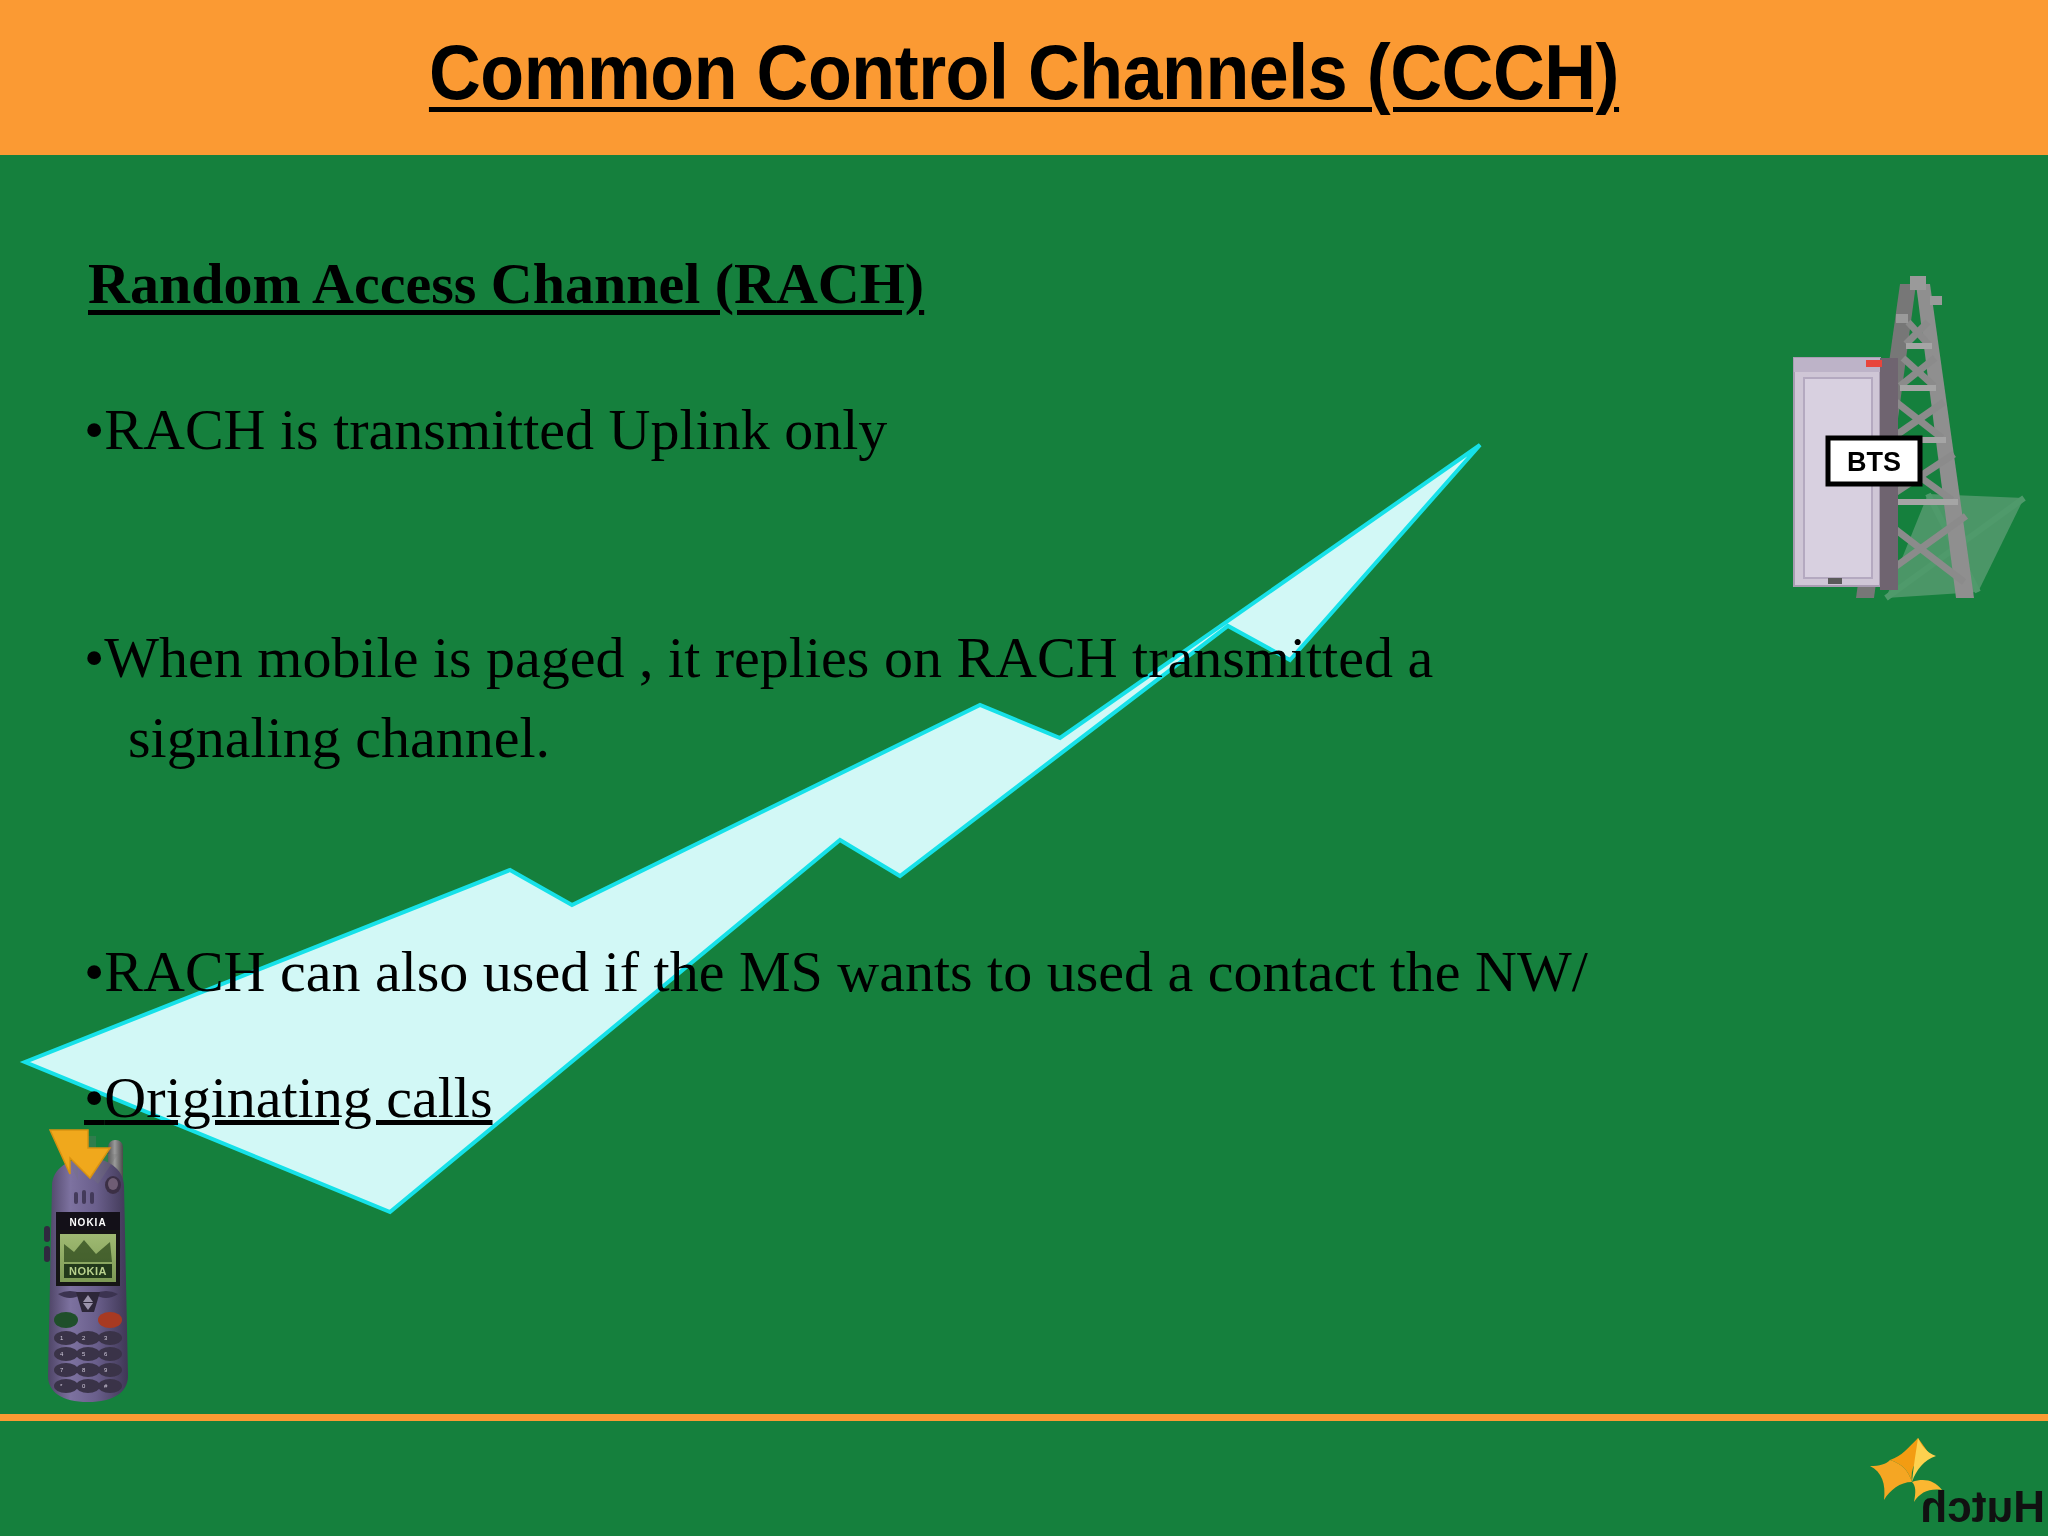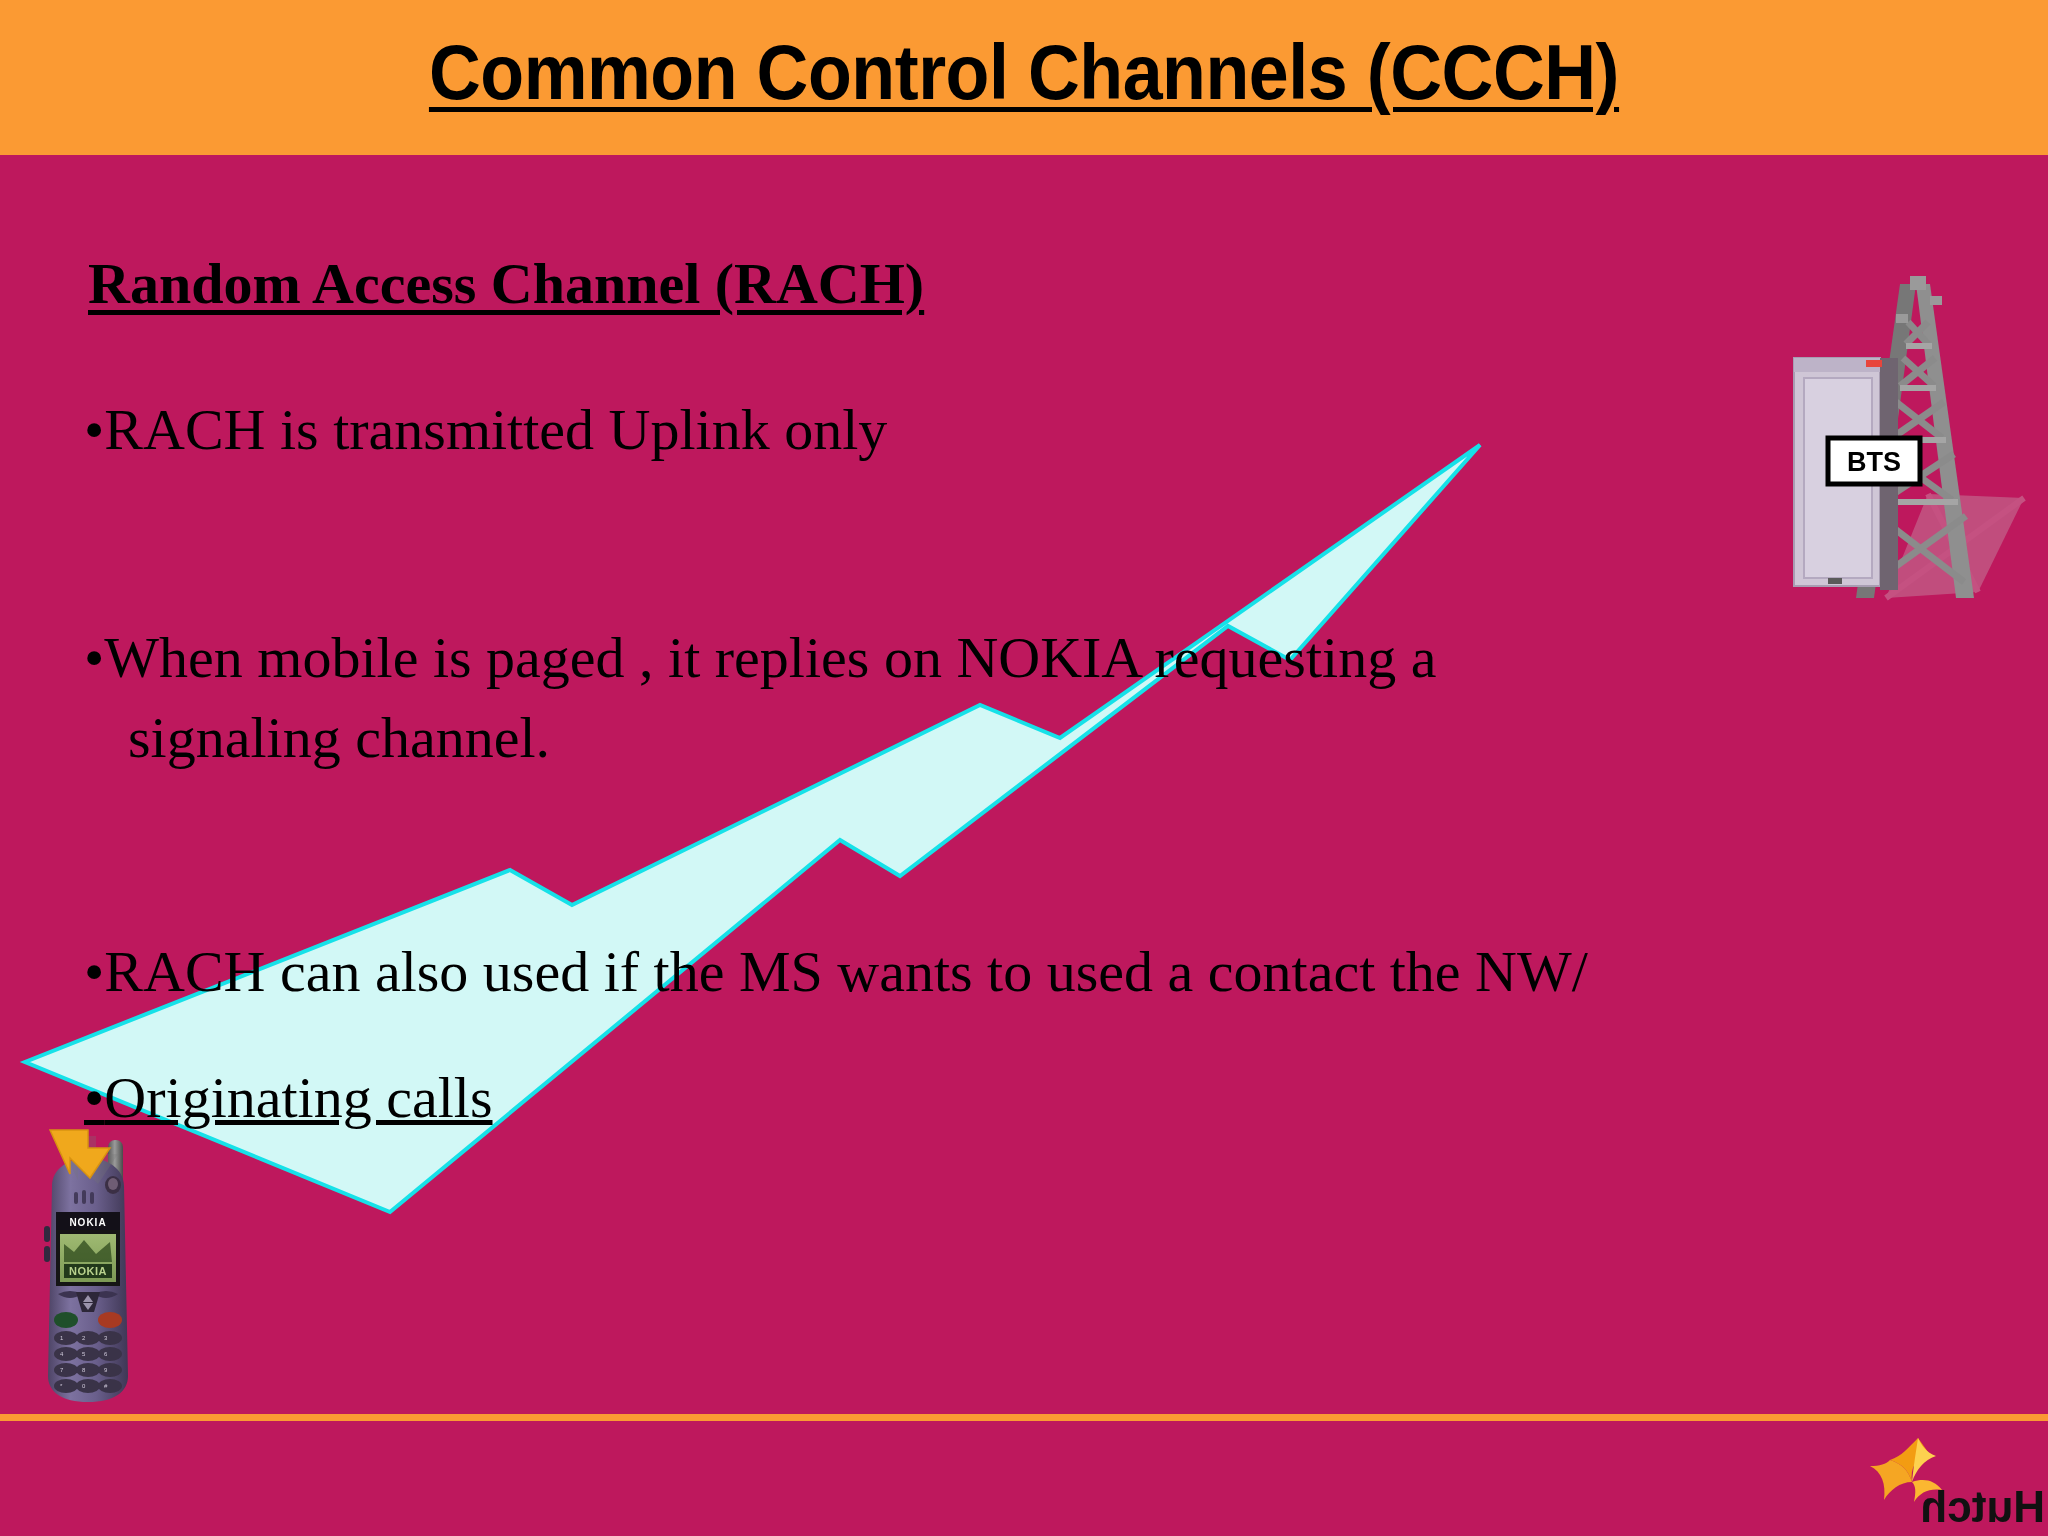"Common Control Channels (CCCH)" #slide { background: #be185d -> #15803d }
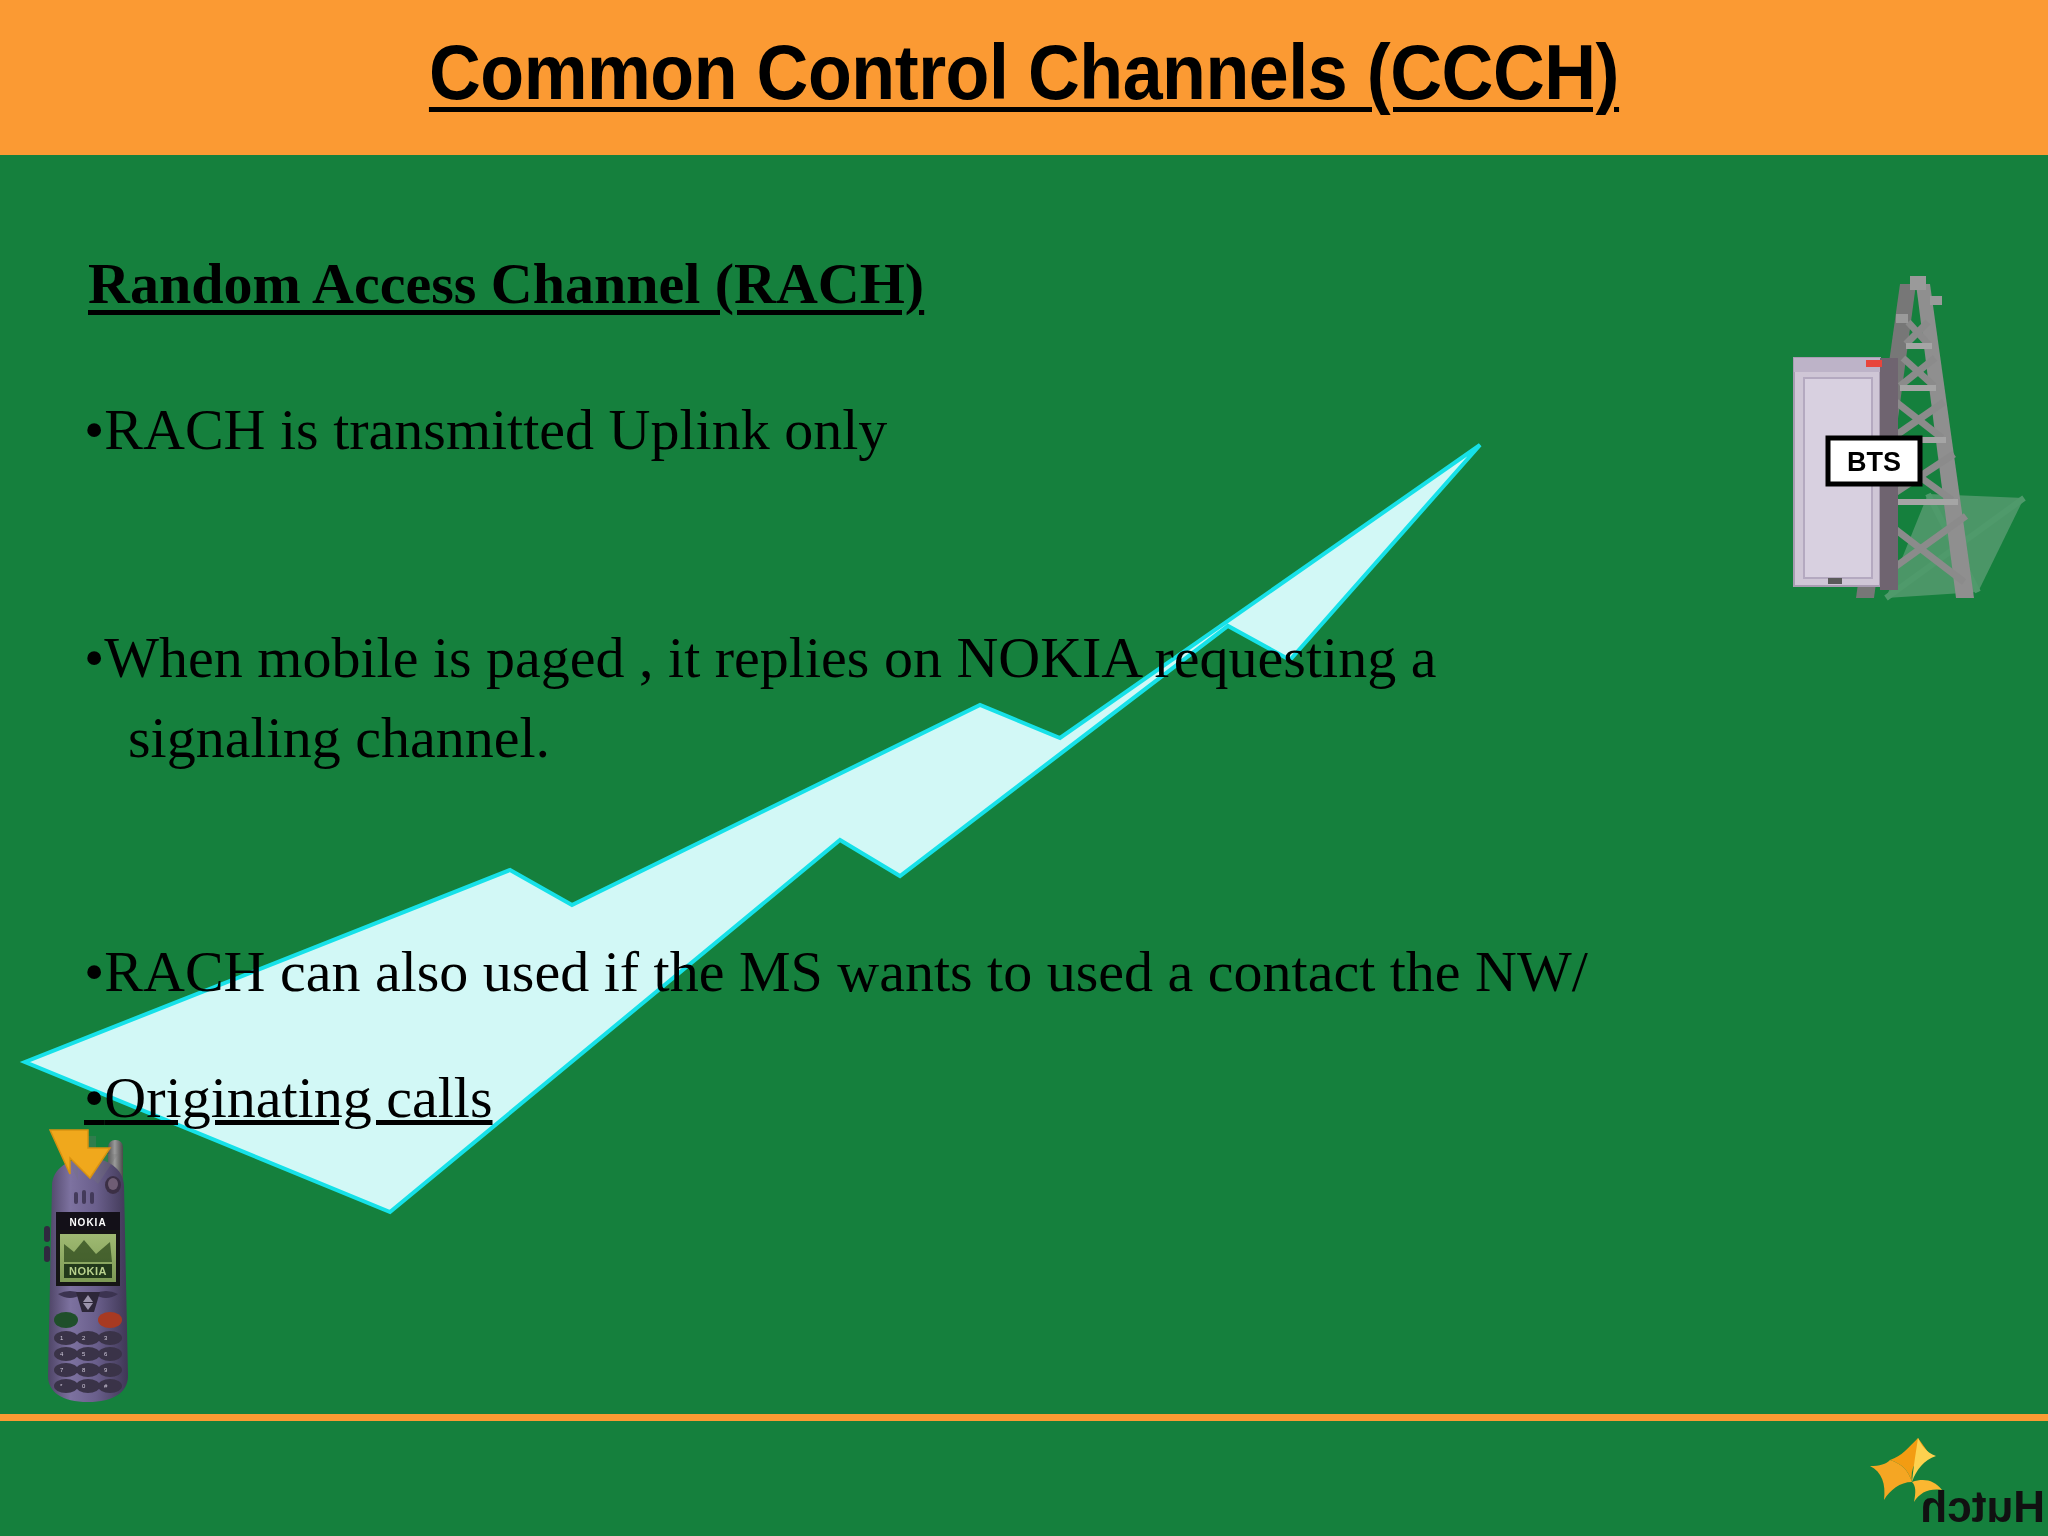"When mobile is paged ," span { text: NOKIA requesting -> RACH transmitted }
